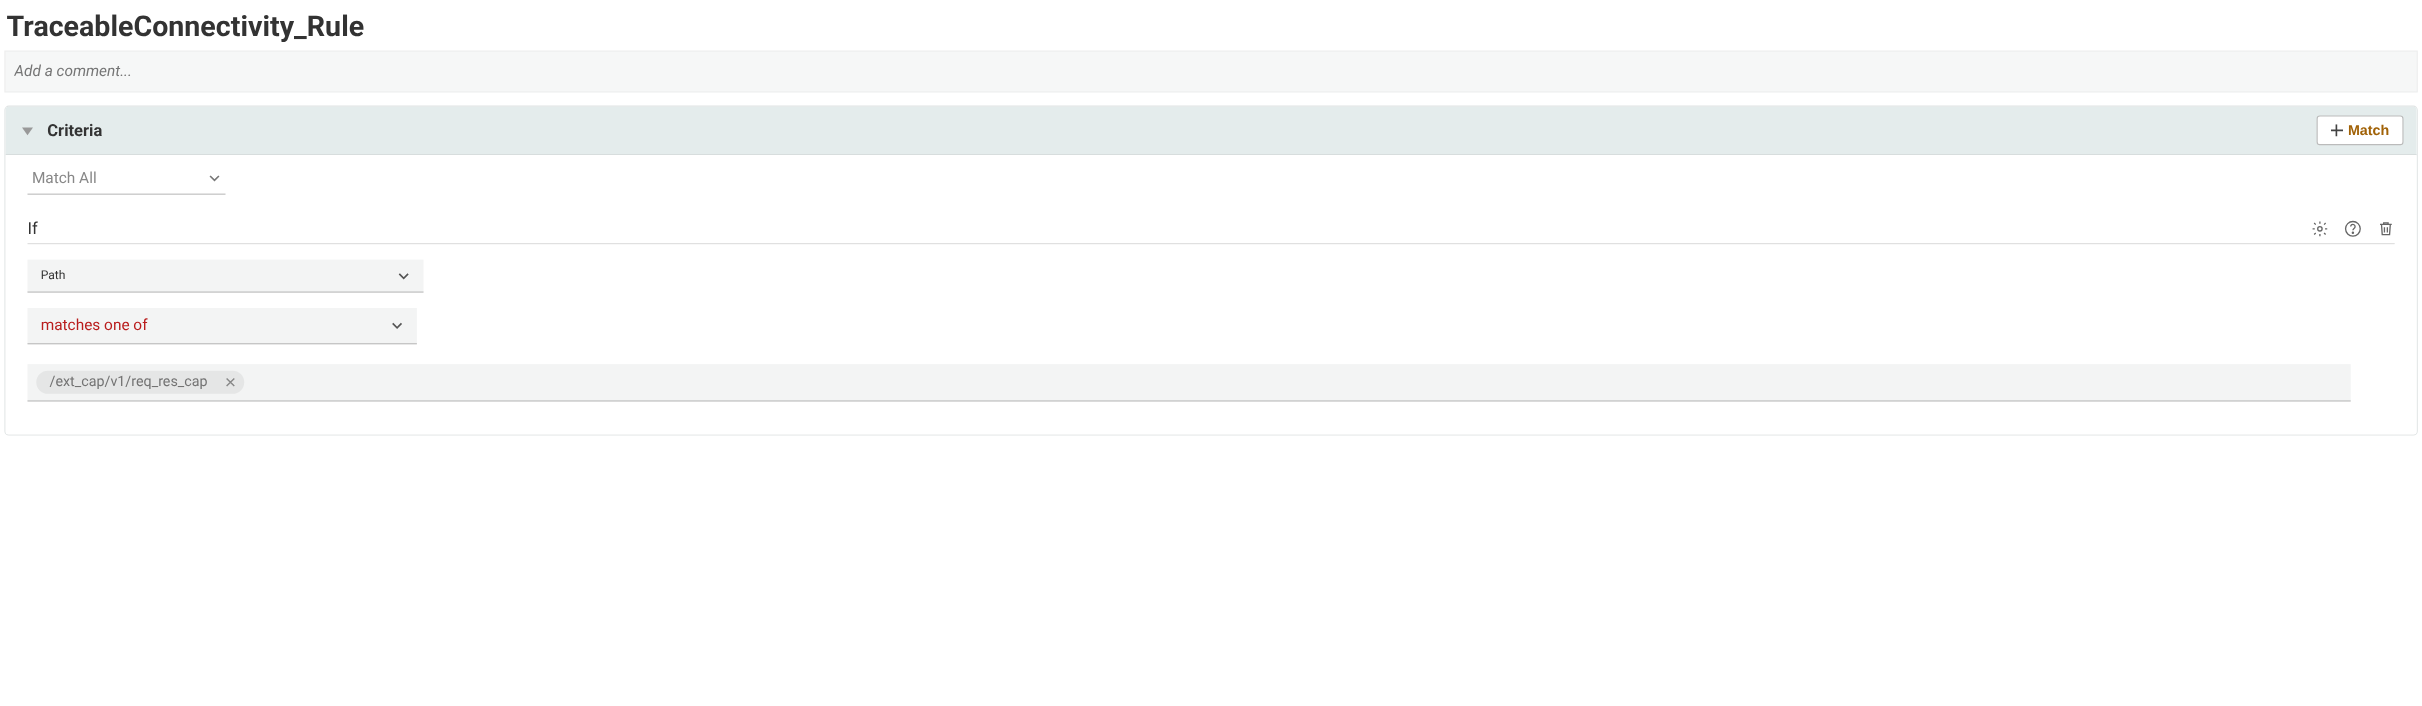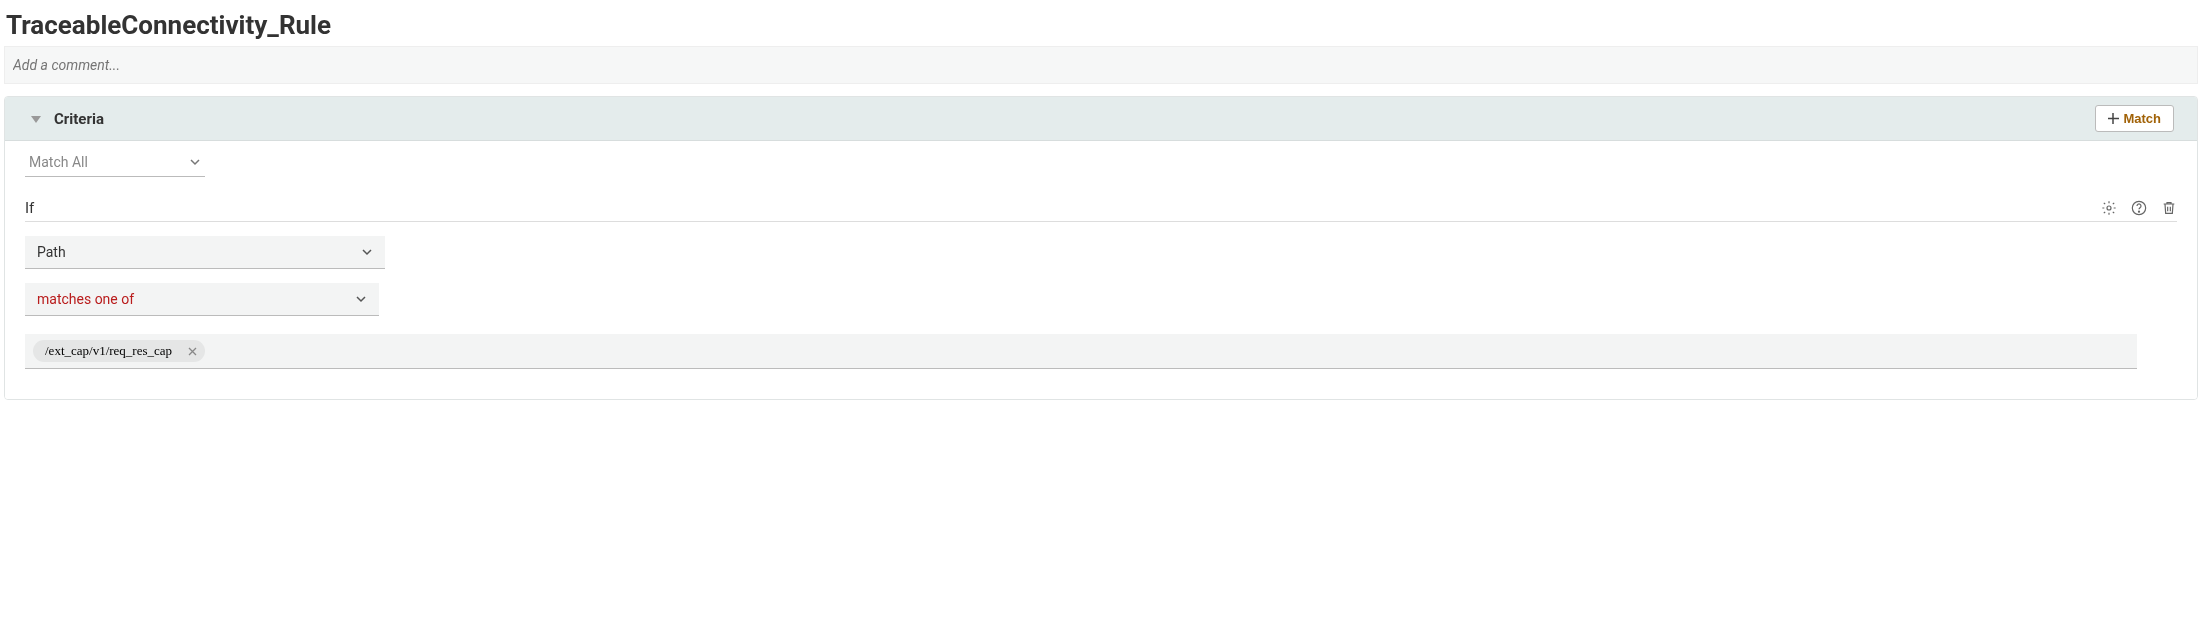"Criteria" .criteria-header { padding: 8px 23px -> 8px 12px }
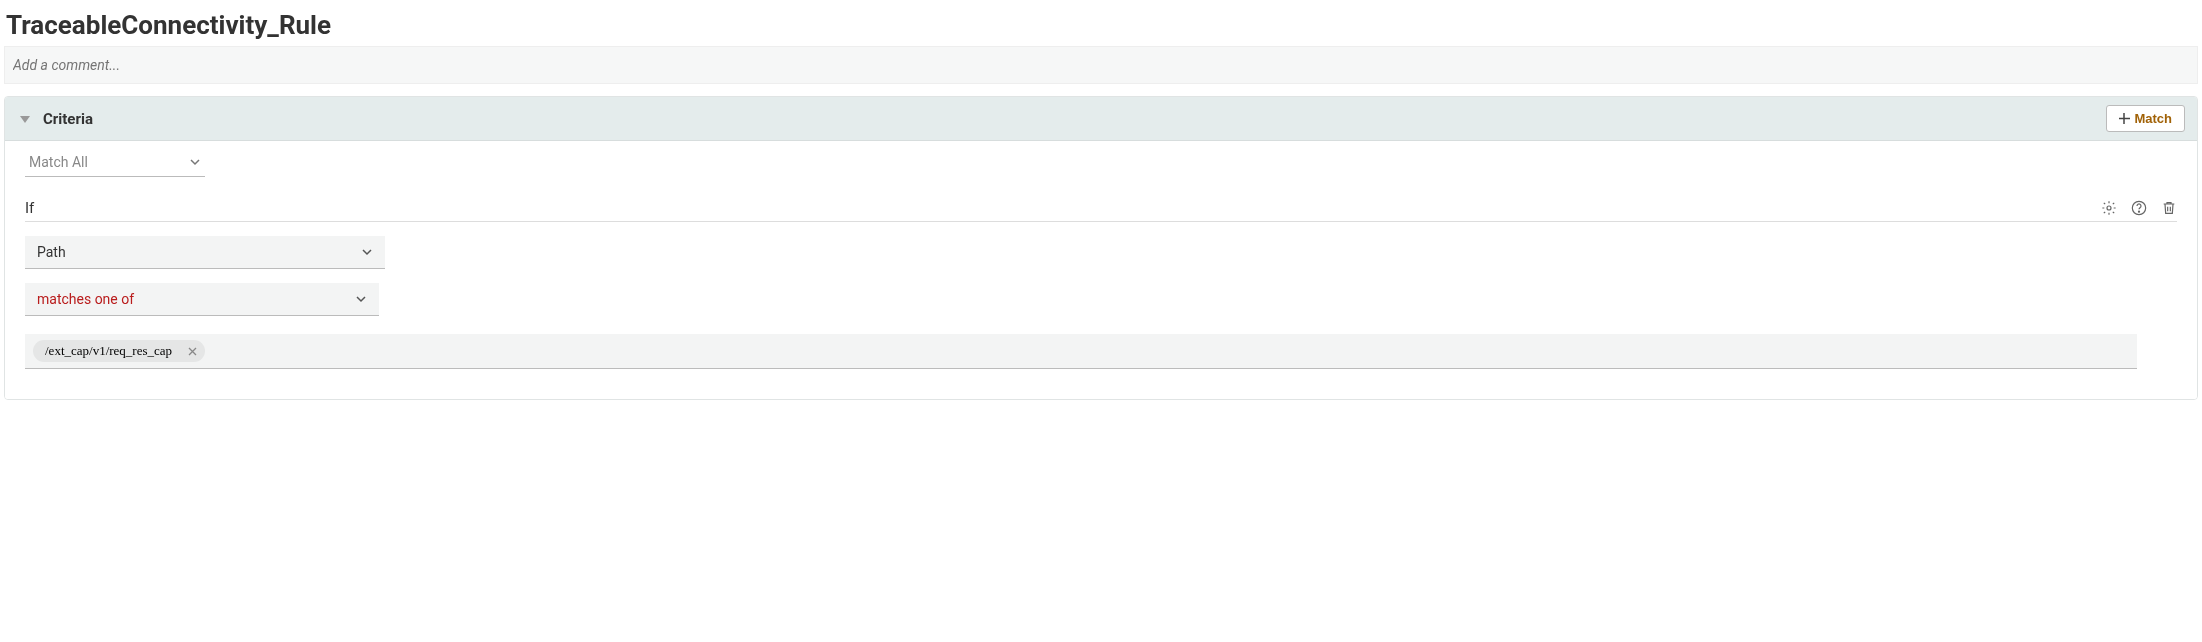"Path" .field-select { font-size: 14px -> 11px }
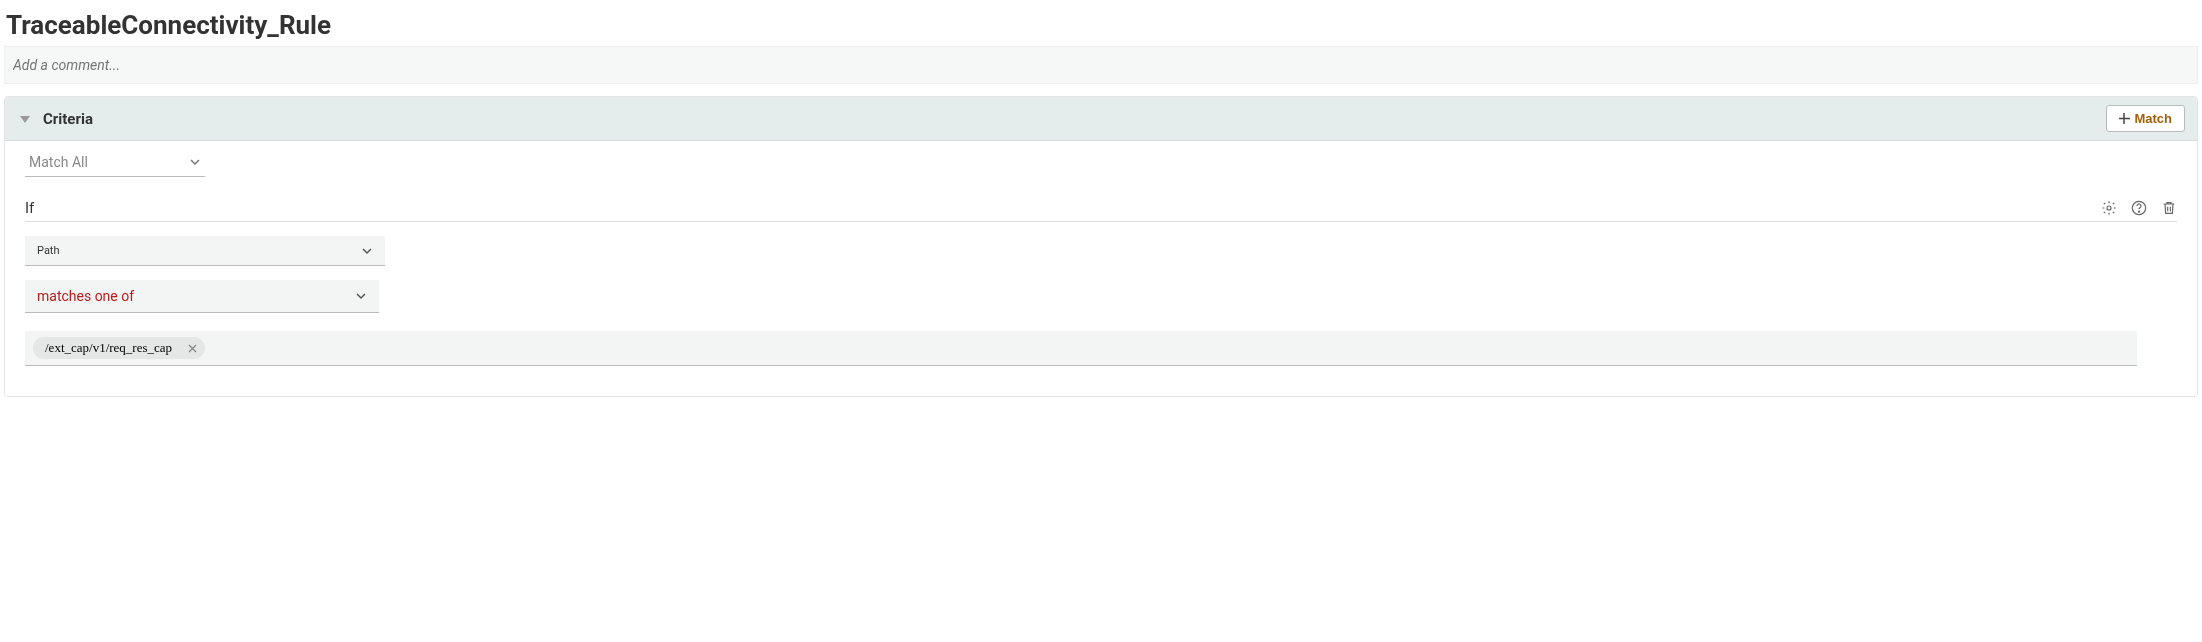"/ext_cap/v1/req_res_cap" .chip { color: #000000 -> #737373; font-family: Liberation Serif, serif -> none }
